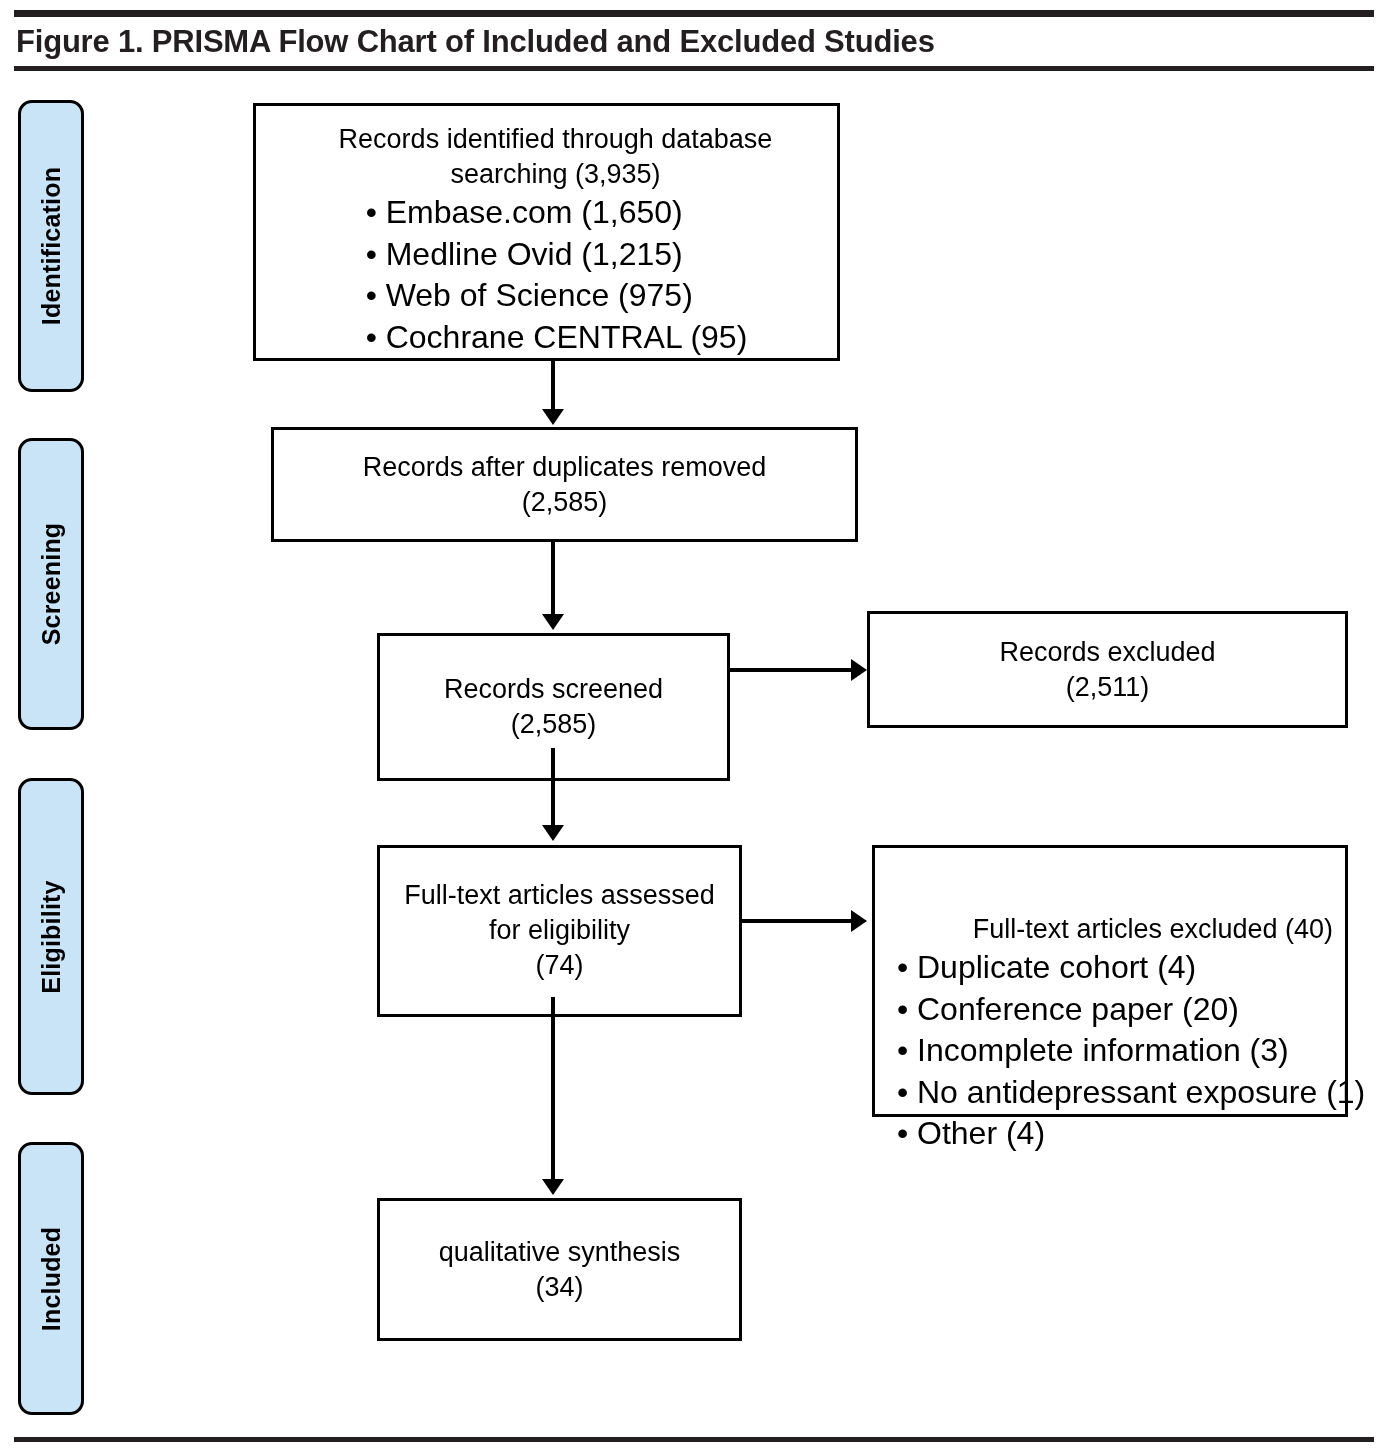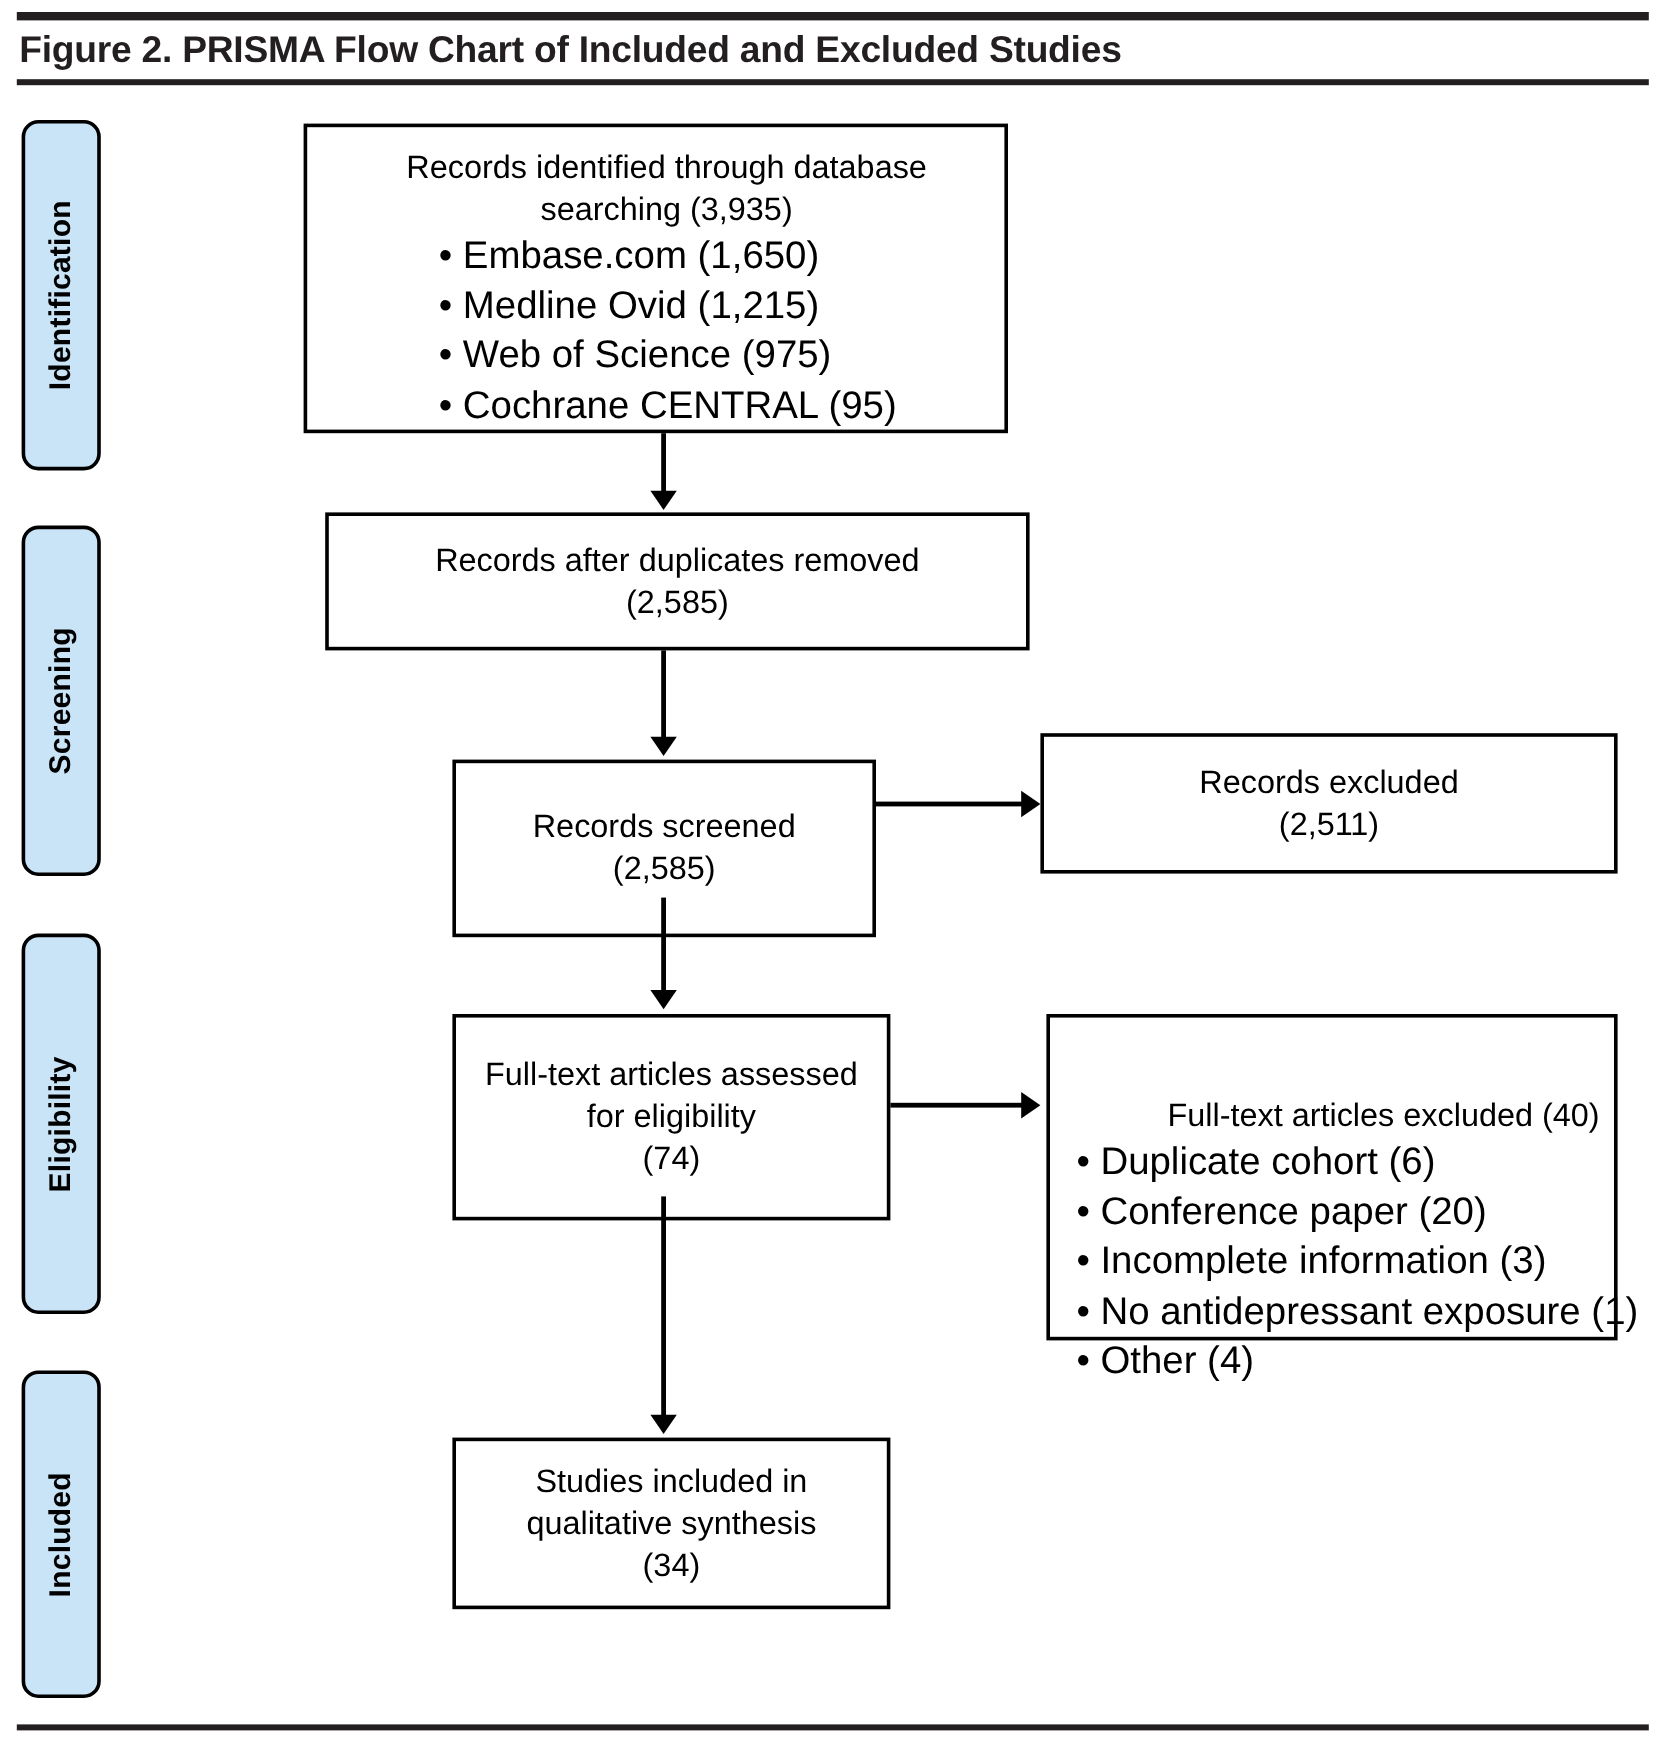"Figure 2. PRISMA Flow Chart" div.fig-title { text: 2 -> 1 }
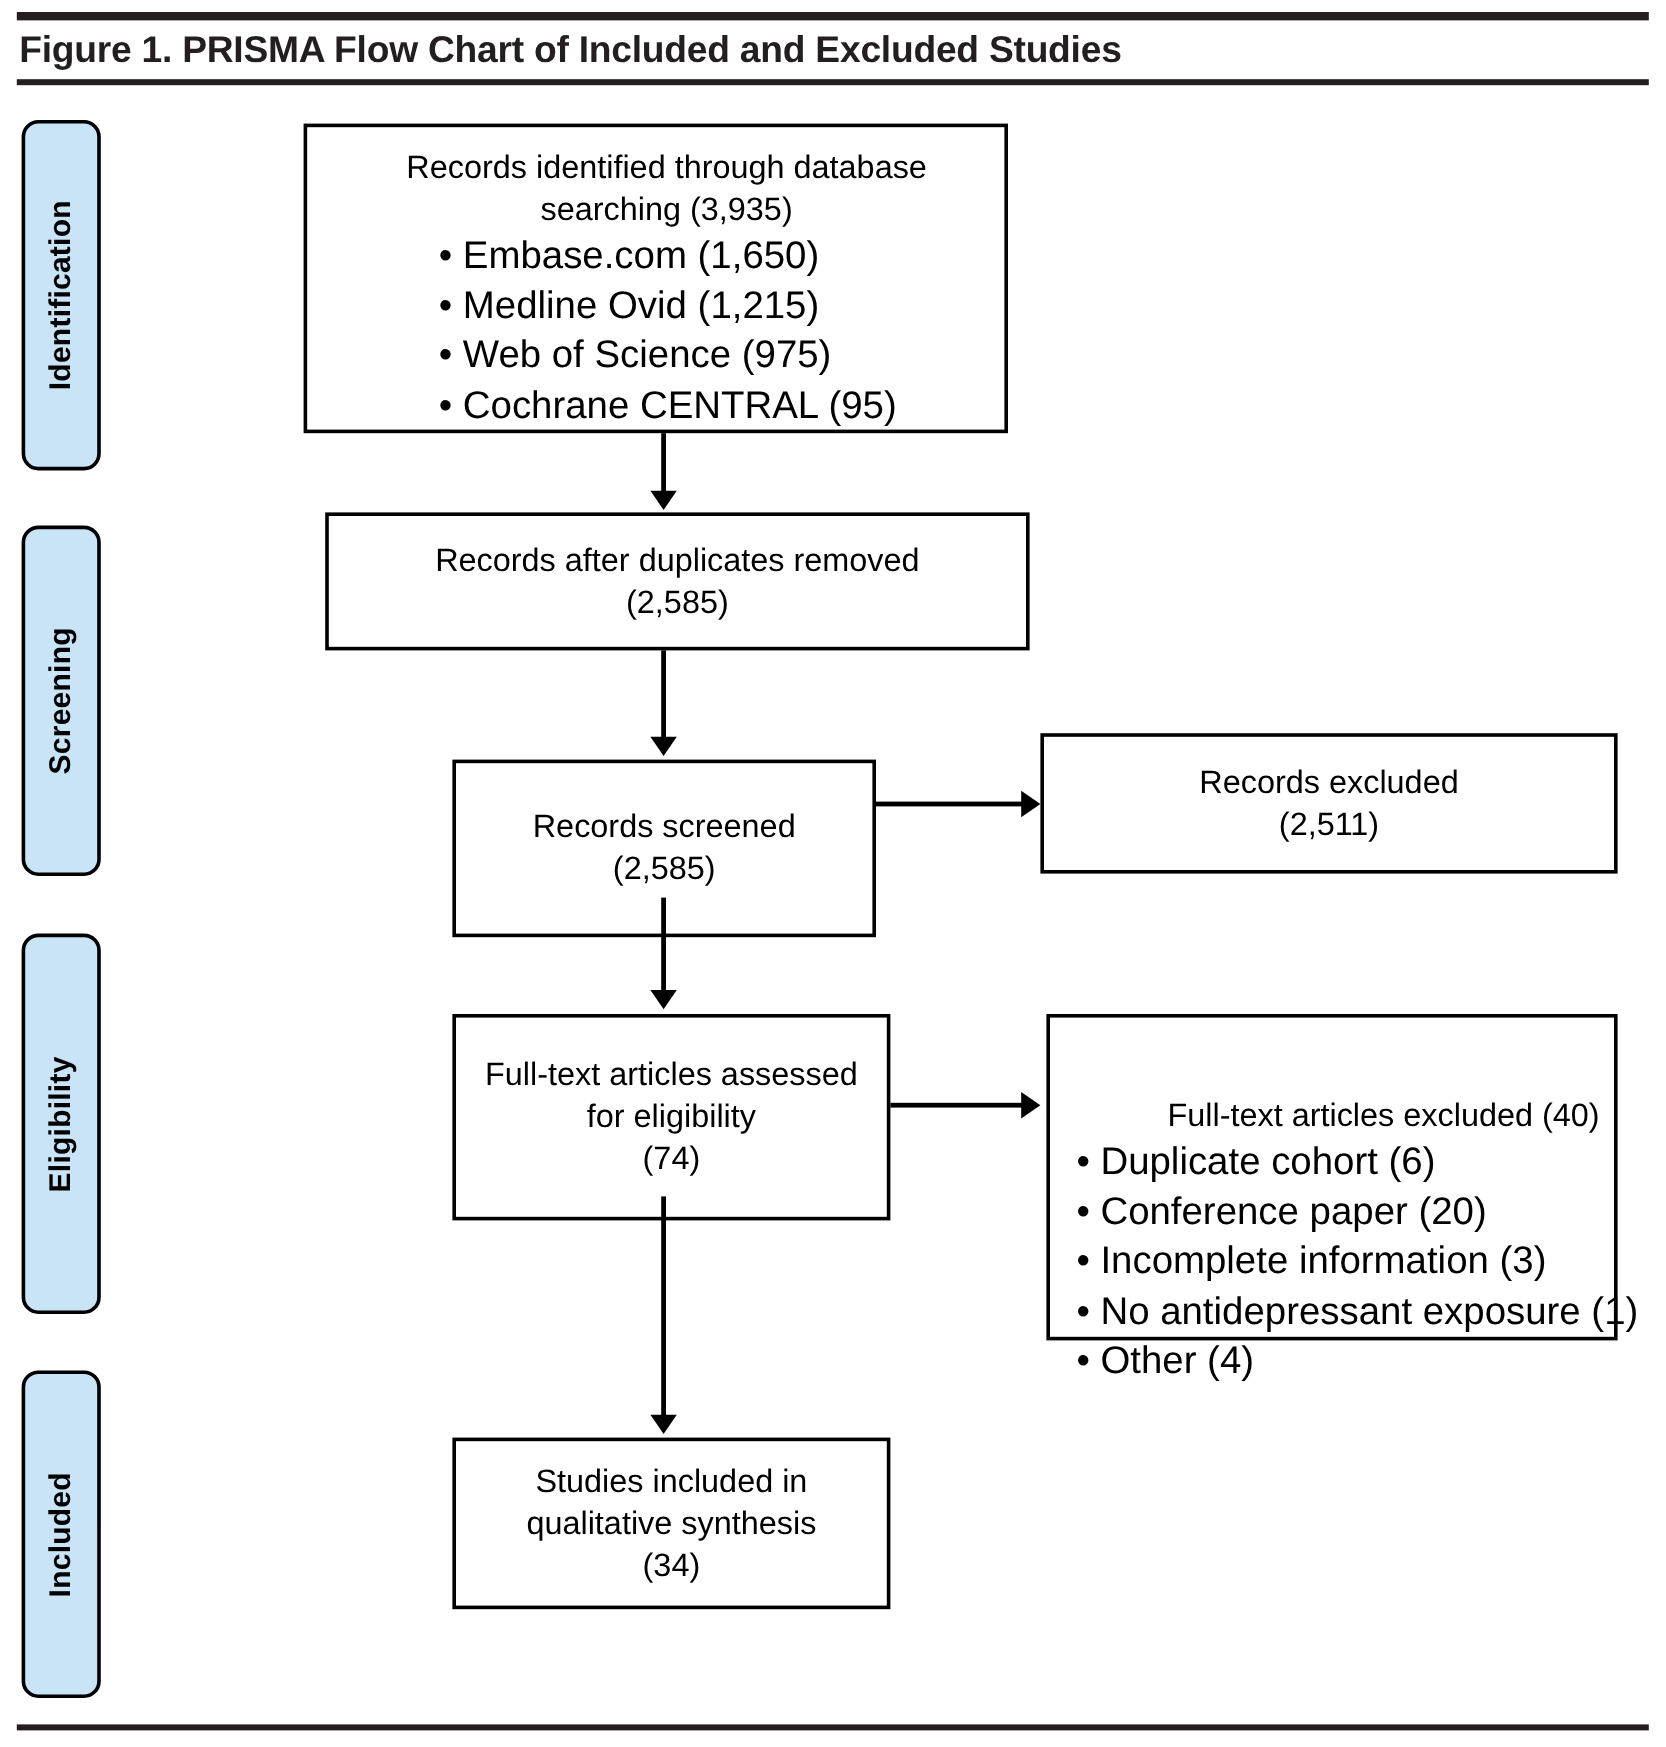"Duplicate cohort (6)" li { text: 6 -> 4 }
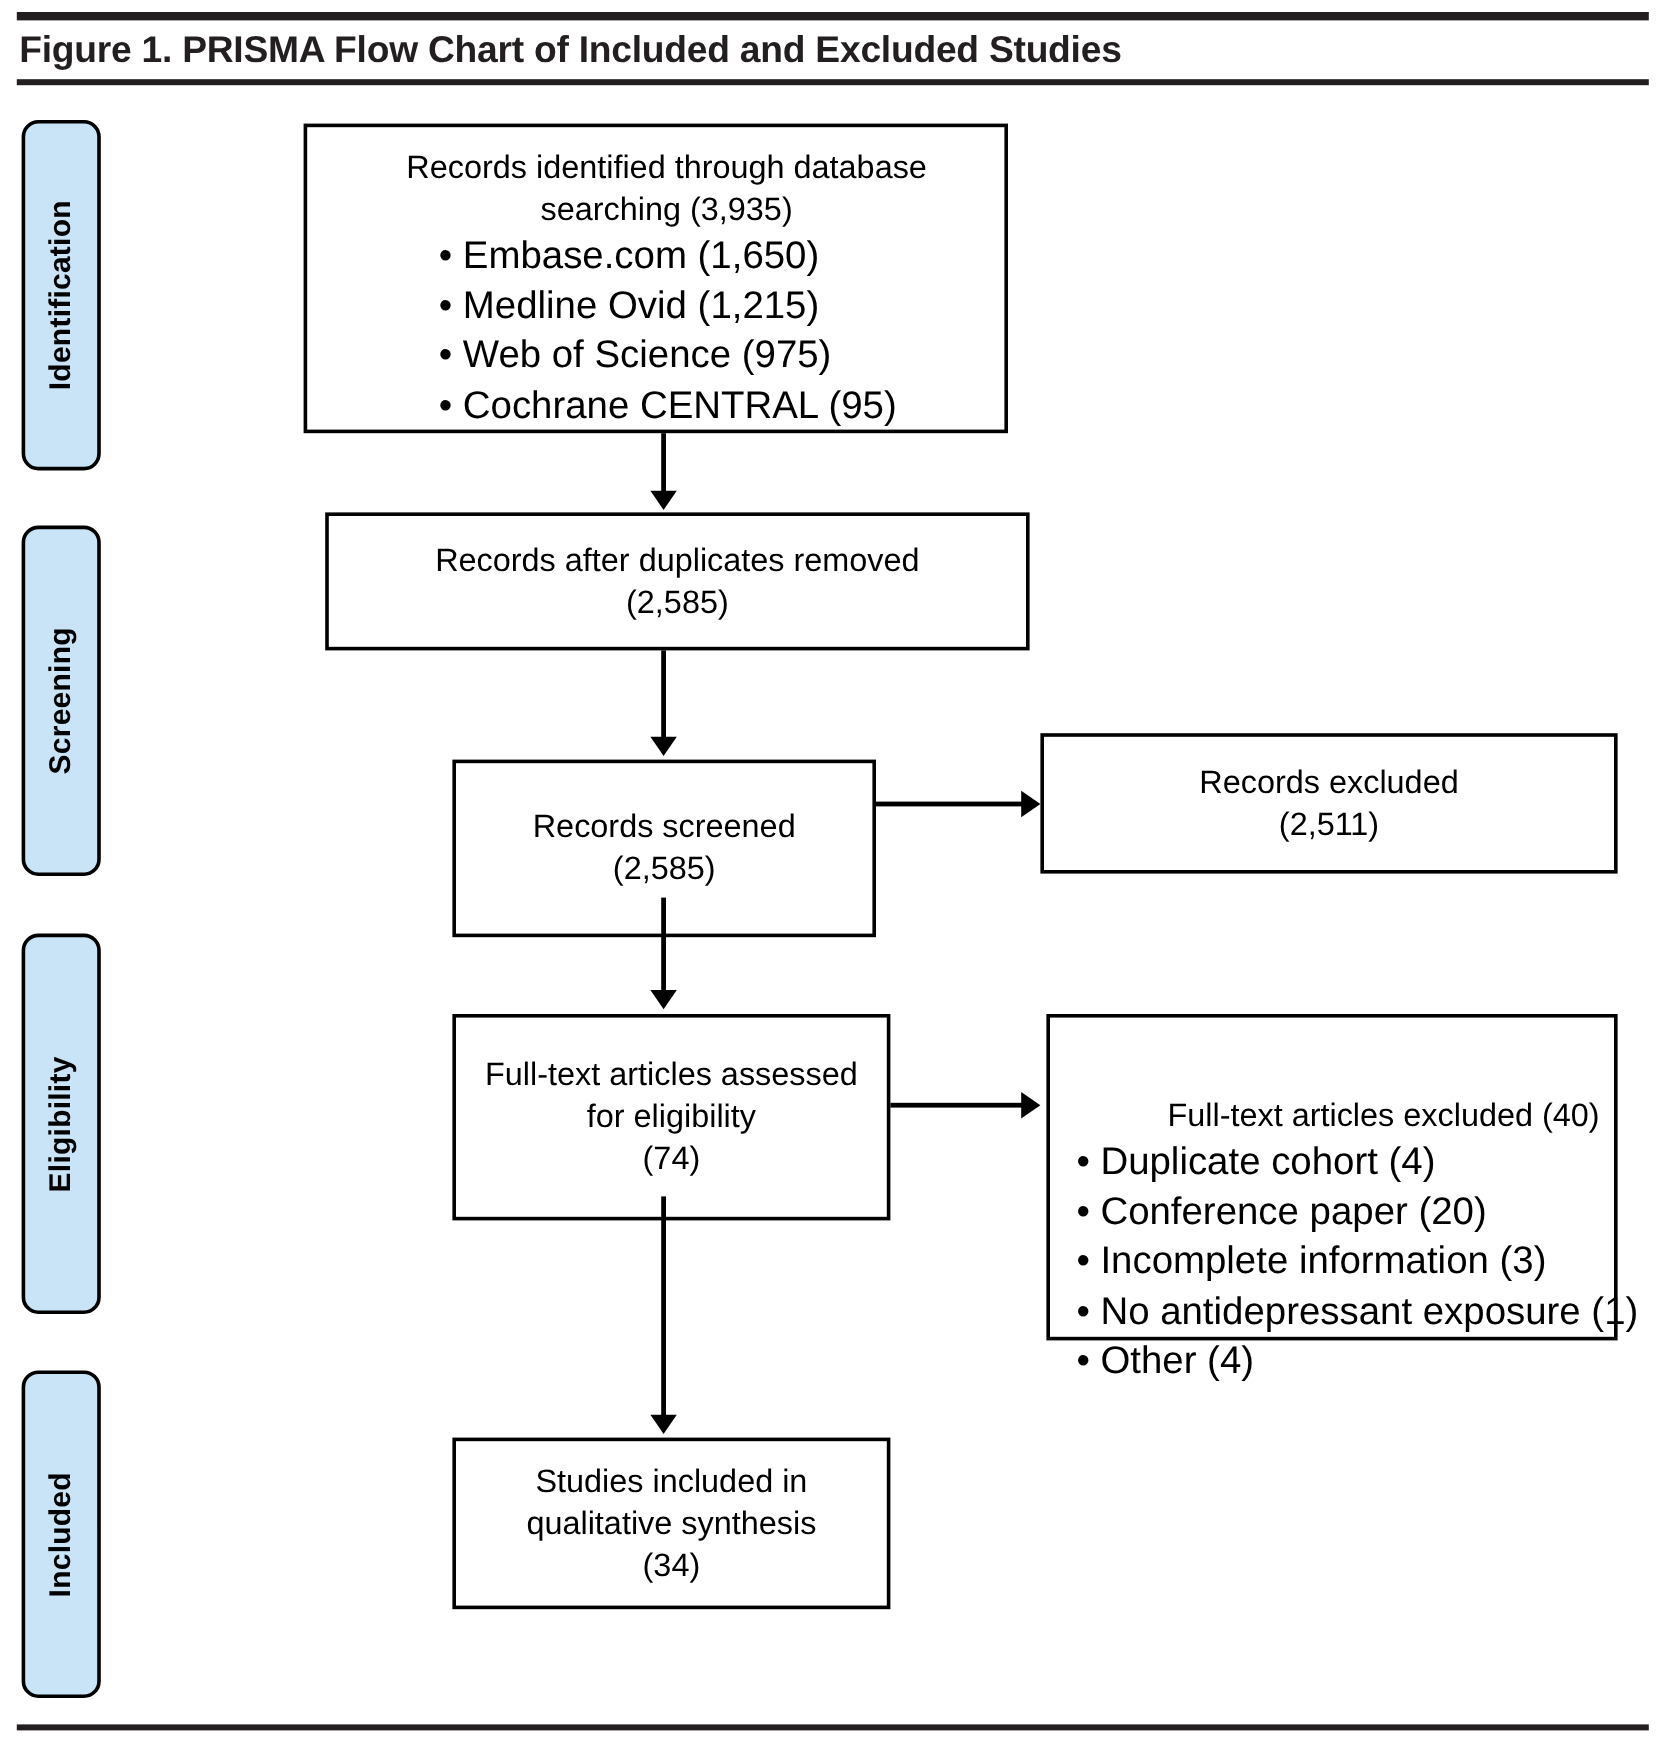"Studies included in" div.ftext { html: <div>Studies included in</div> -> none }
